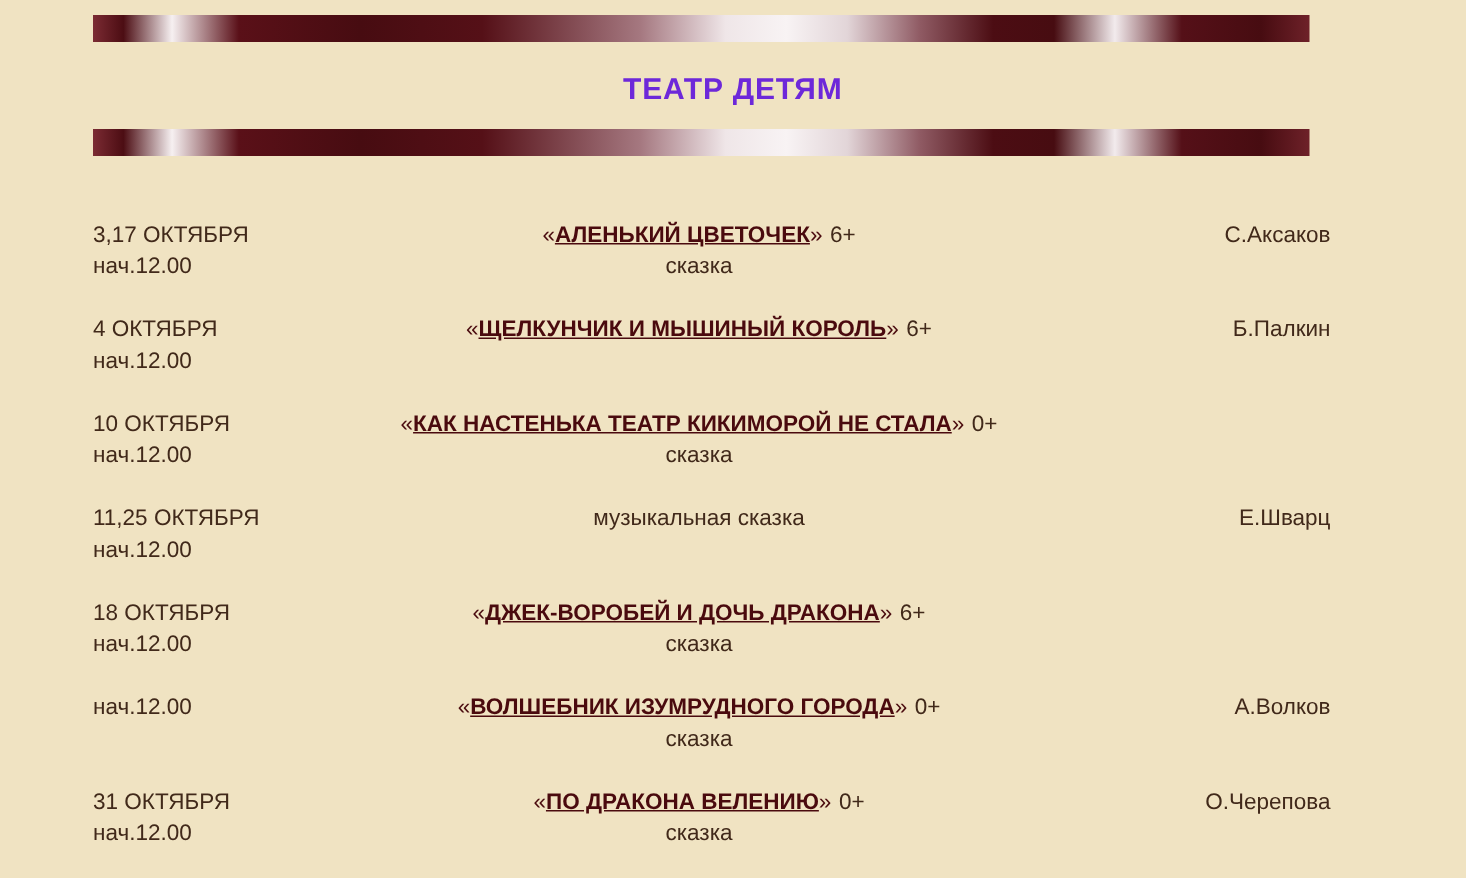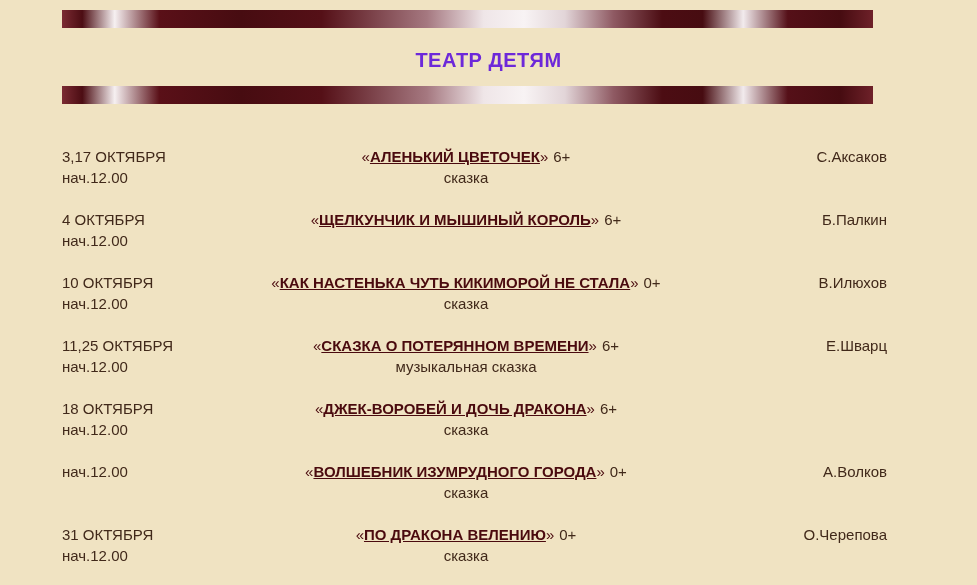"КАК НАСТЕНЬКА ЧУТЬ КИКИМОРОЙ НЕ" a.show-title-link { text: ЧУТЬ -> ТЕАТР }
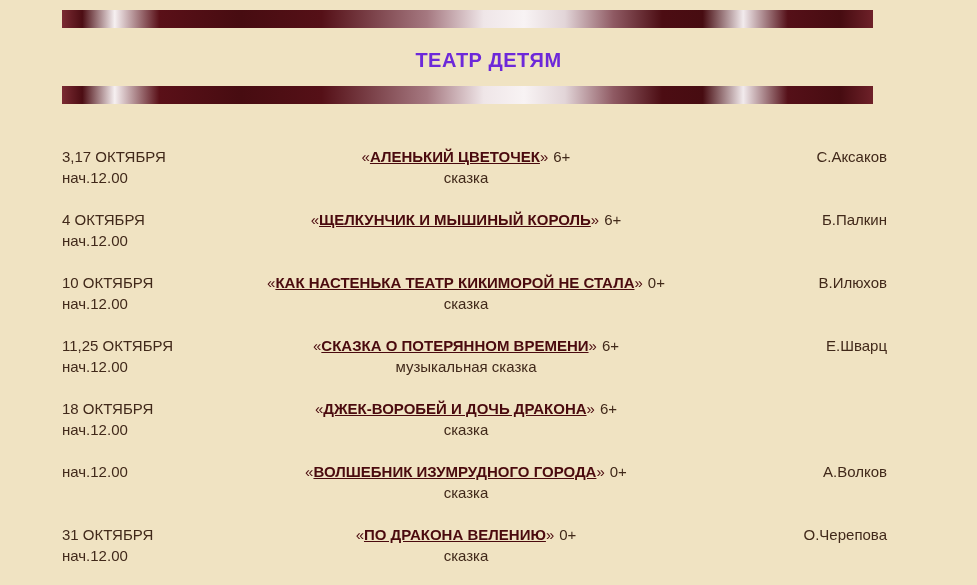"В.Илюхов" div.cell-author { html: <div>В.Илюхов</div> -> none }
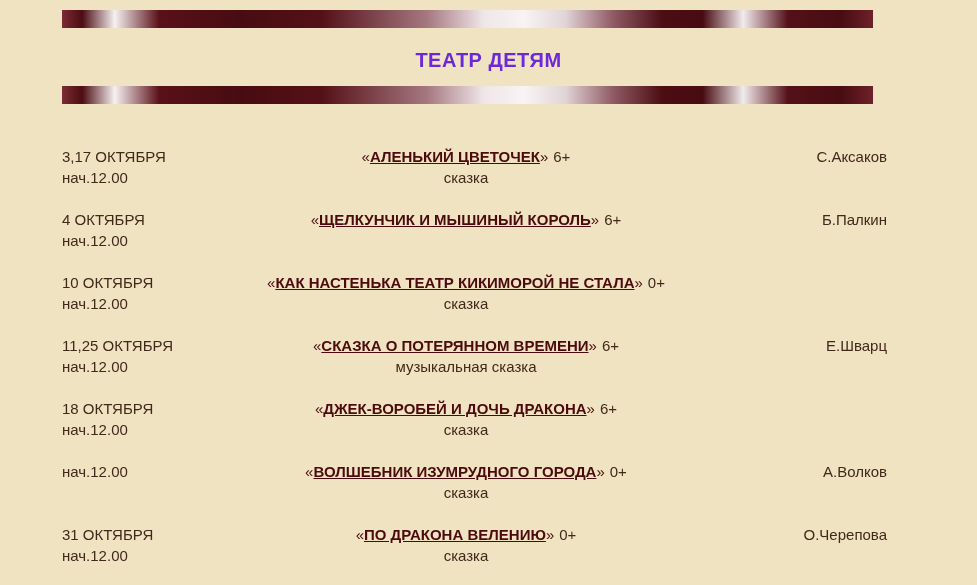"«СКАЗКА О ПОТЕРЯННОМ ВРЕМЕНИ» 6+" div { html: <div><span>«</span><a>СКАЗКА О ПОТЕРЯННОМ ВРЕМЕНИ</a><span>»</span><span>6+</span></div> -> none }
